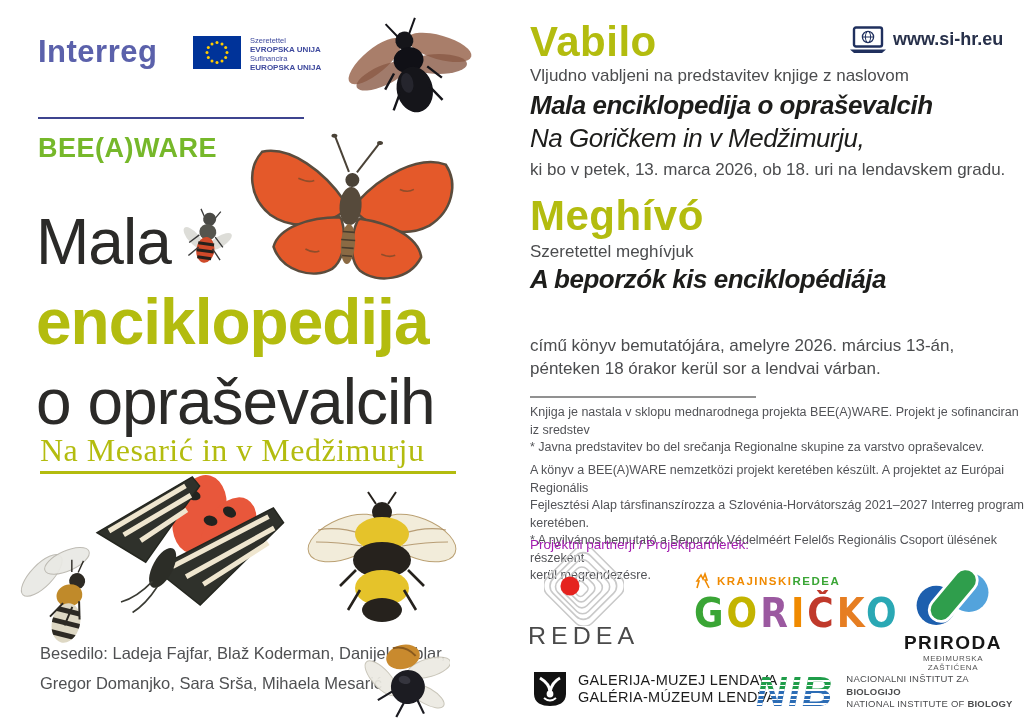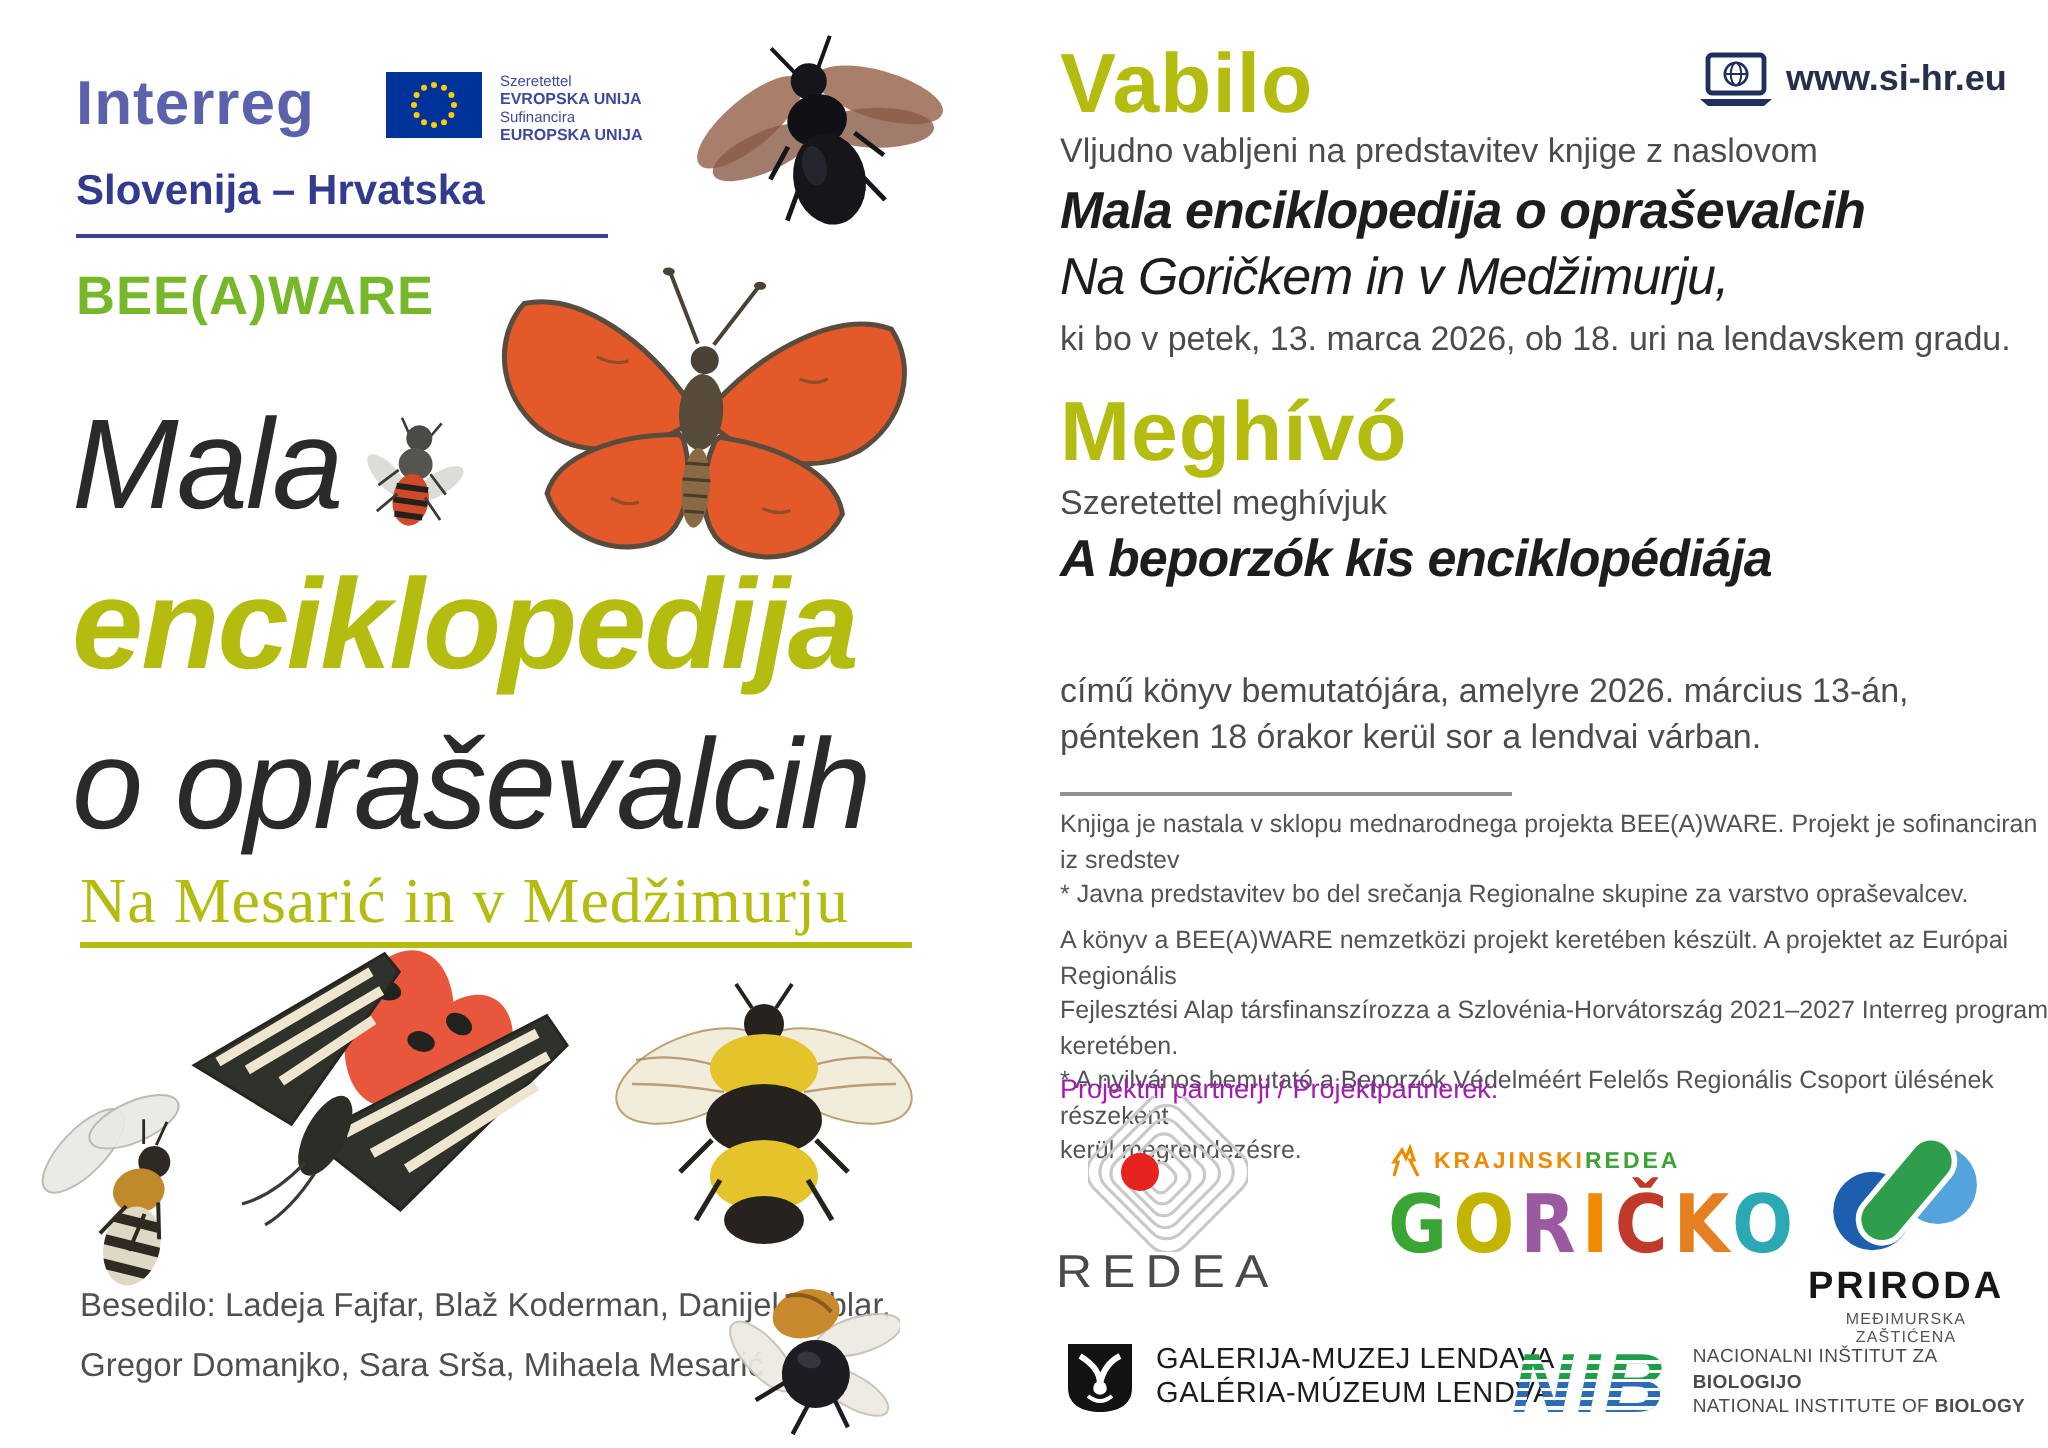"Slovenija – Hrvatska" div.abs { html: <div>Slovenija – Hrvatska</div> -> none }
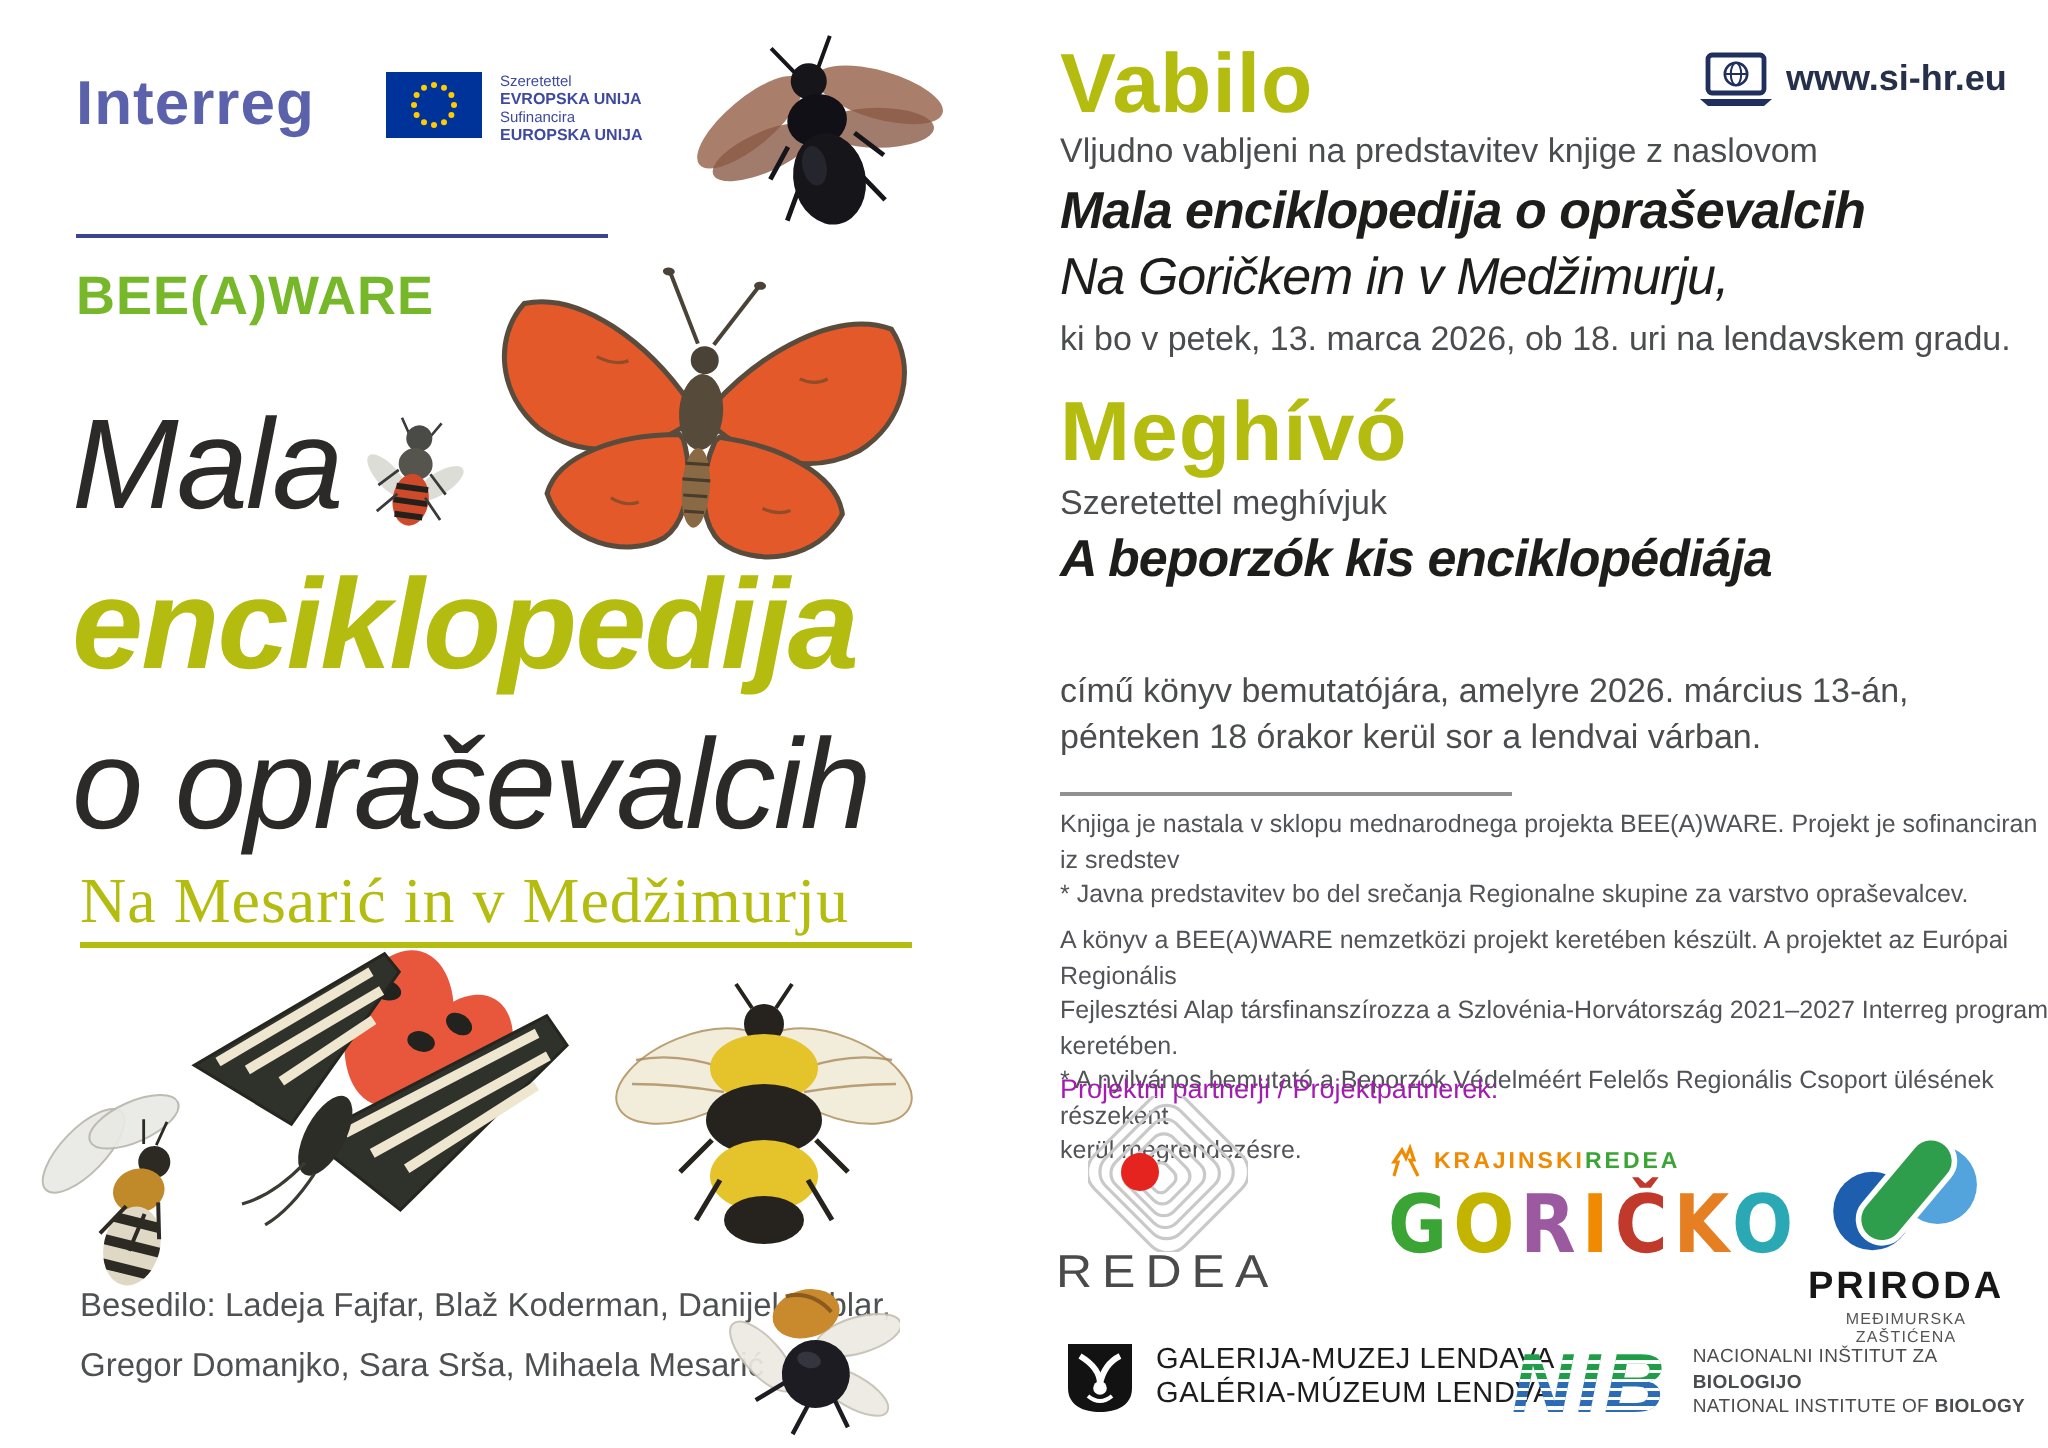"Mala" div.abs { font-style: italic -> none; top: 192px -> 202px }
